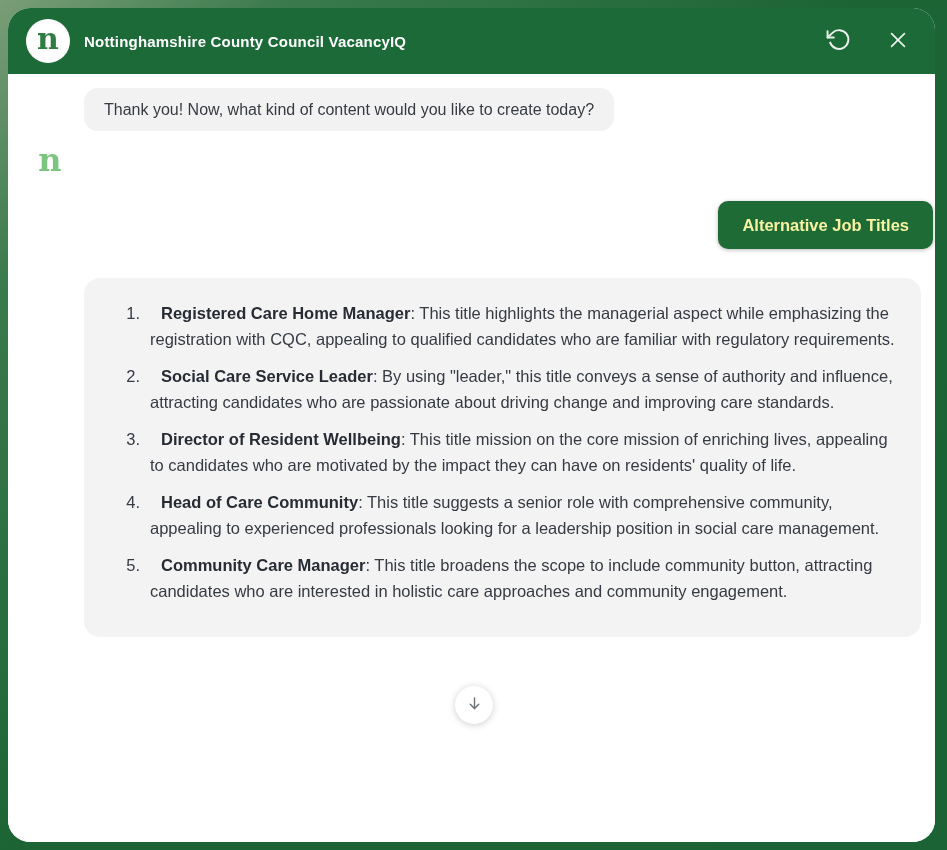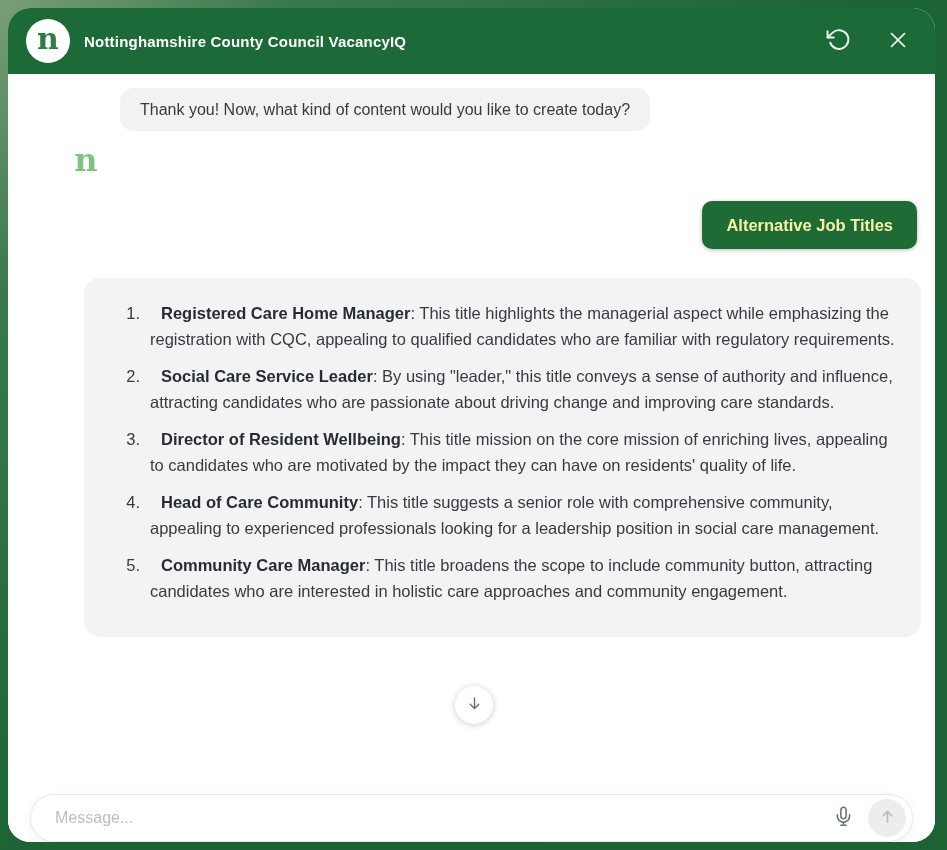"Thank you! Now, what kind" .msg-row { margin-left: 36px -> none }
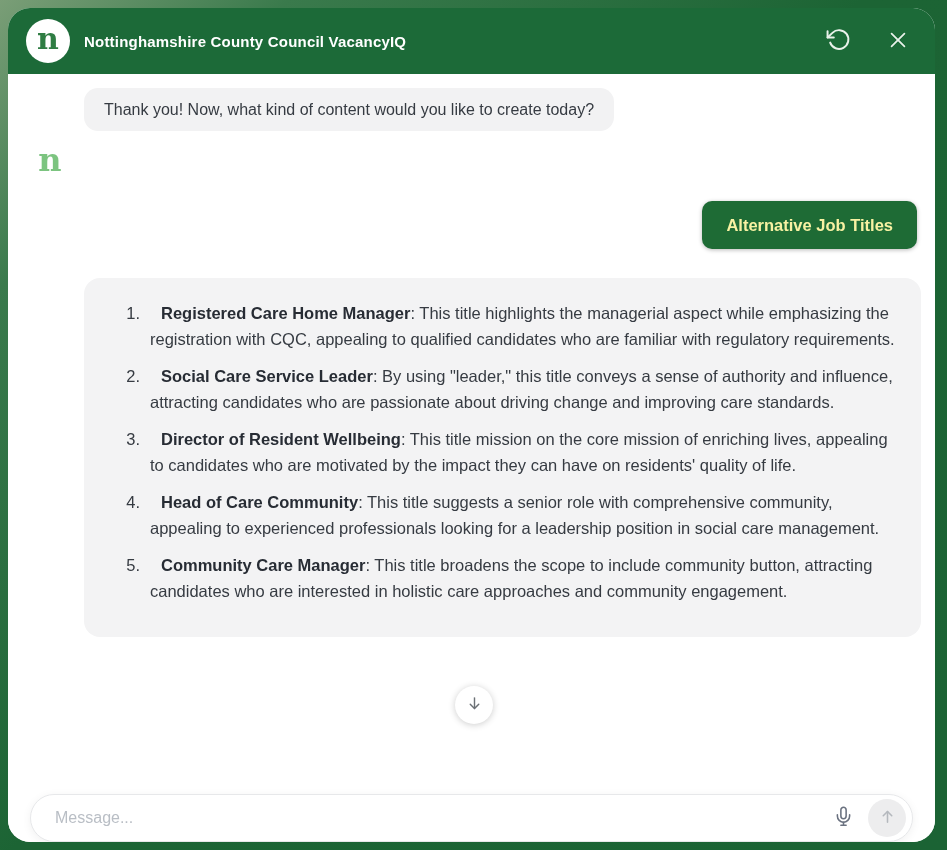"Alternative Job Titles" .action-row { padding-right: 18px -> 2px }
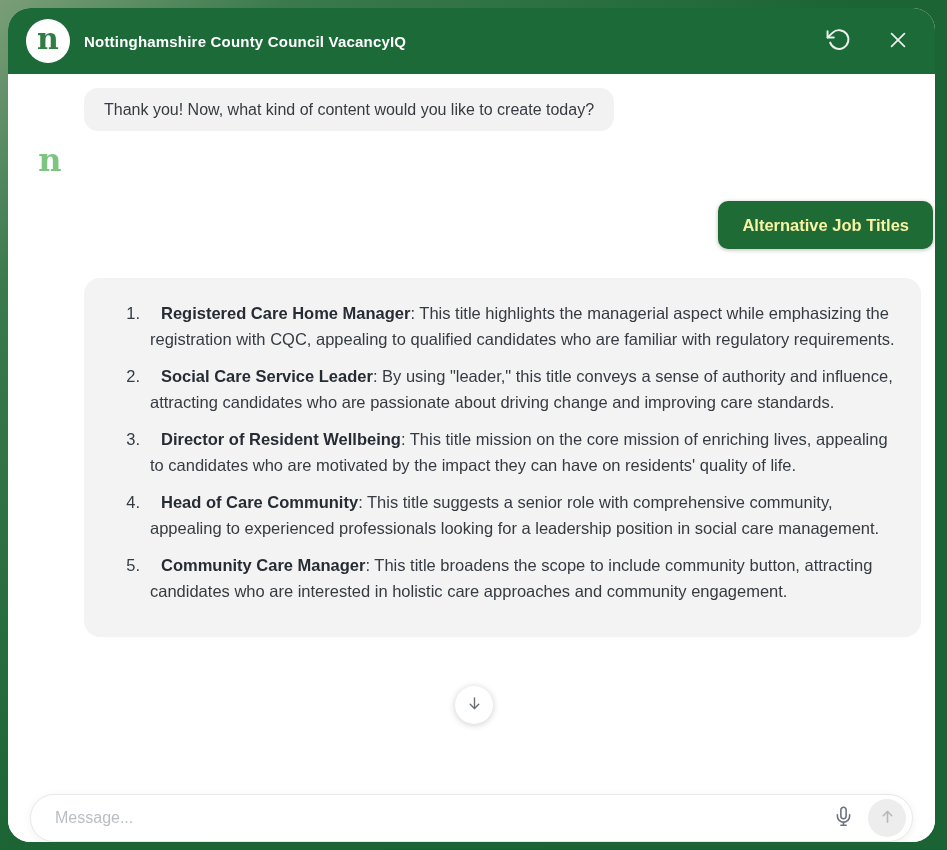"Message..." div.composer { html: <div> <input> <button> <span> <svg> <path></path> <path></path> <line></line> <line></line> </svg> </span> </button> <button> <span> <svg> <line></line> <polyline></polyline> </svg> </span> </button> </div> -> none }
